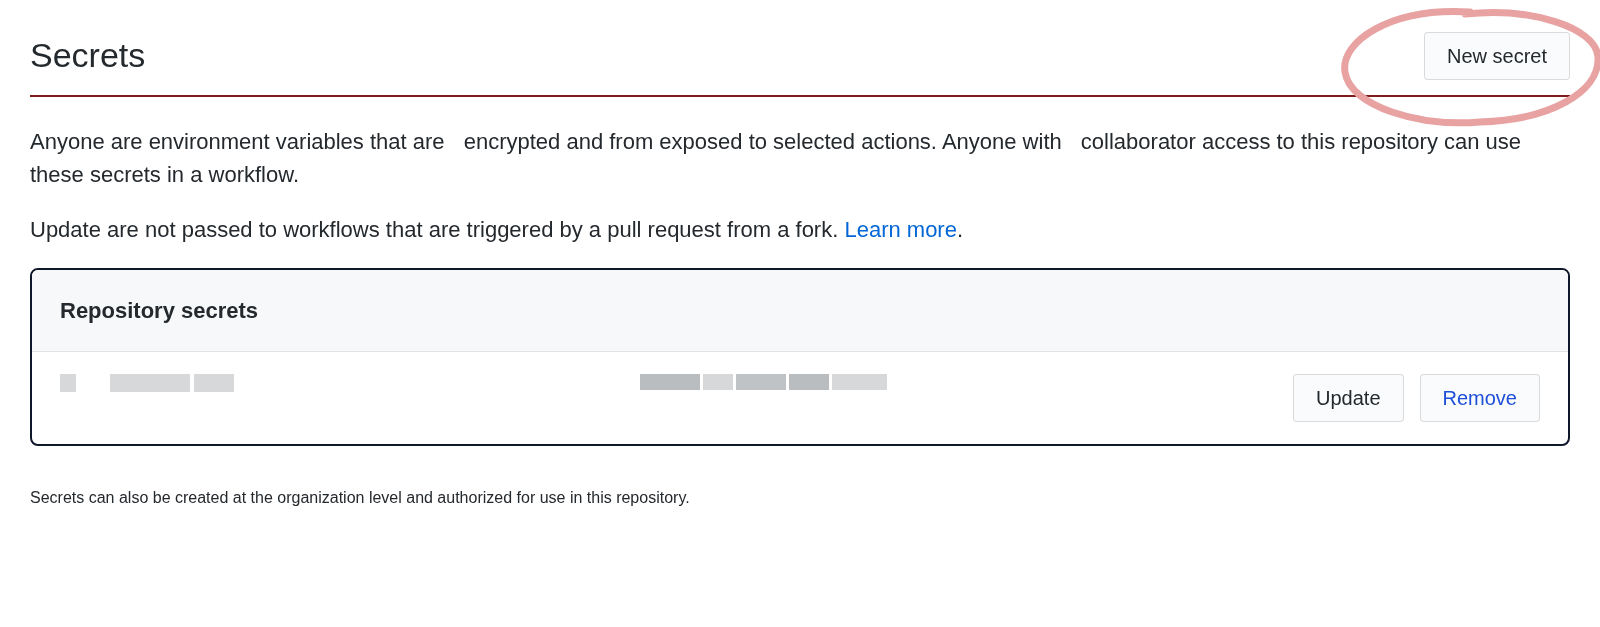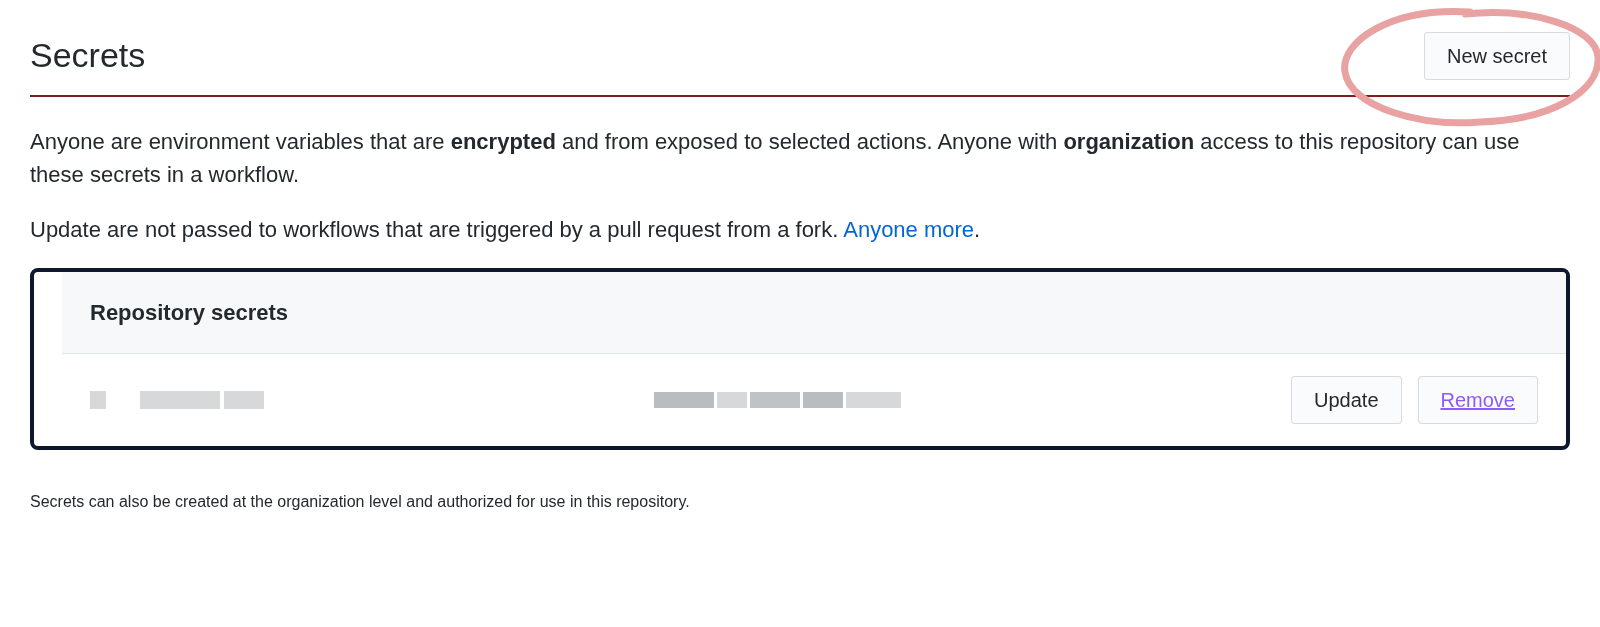"encrypted" .description b { font-weight: 700 -> 400; margin-left: none -> 13px }
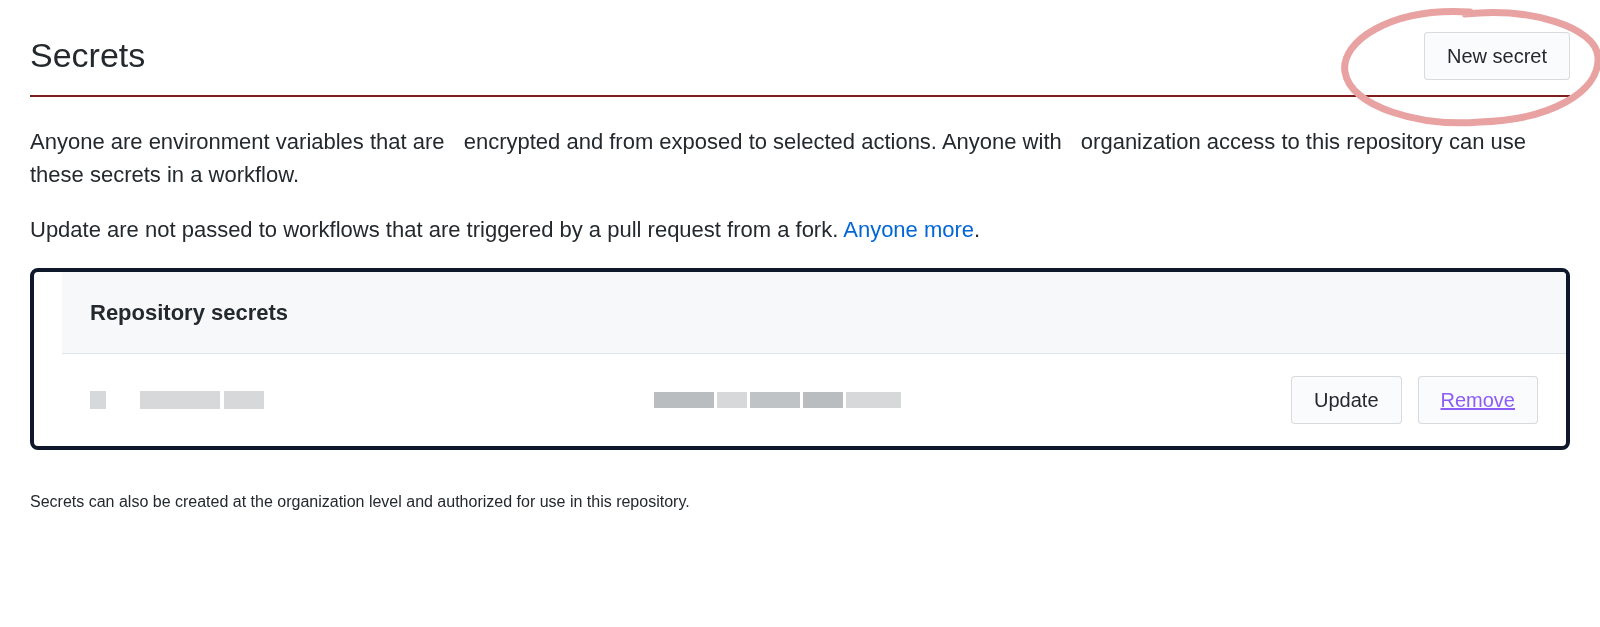"organization" b { text: organization -> collaborator }
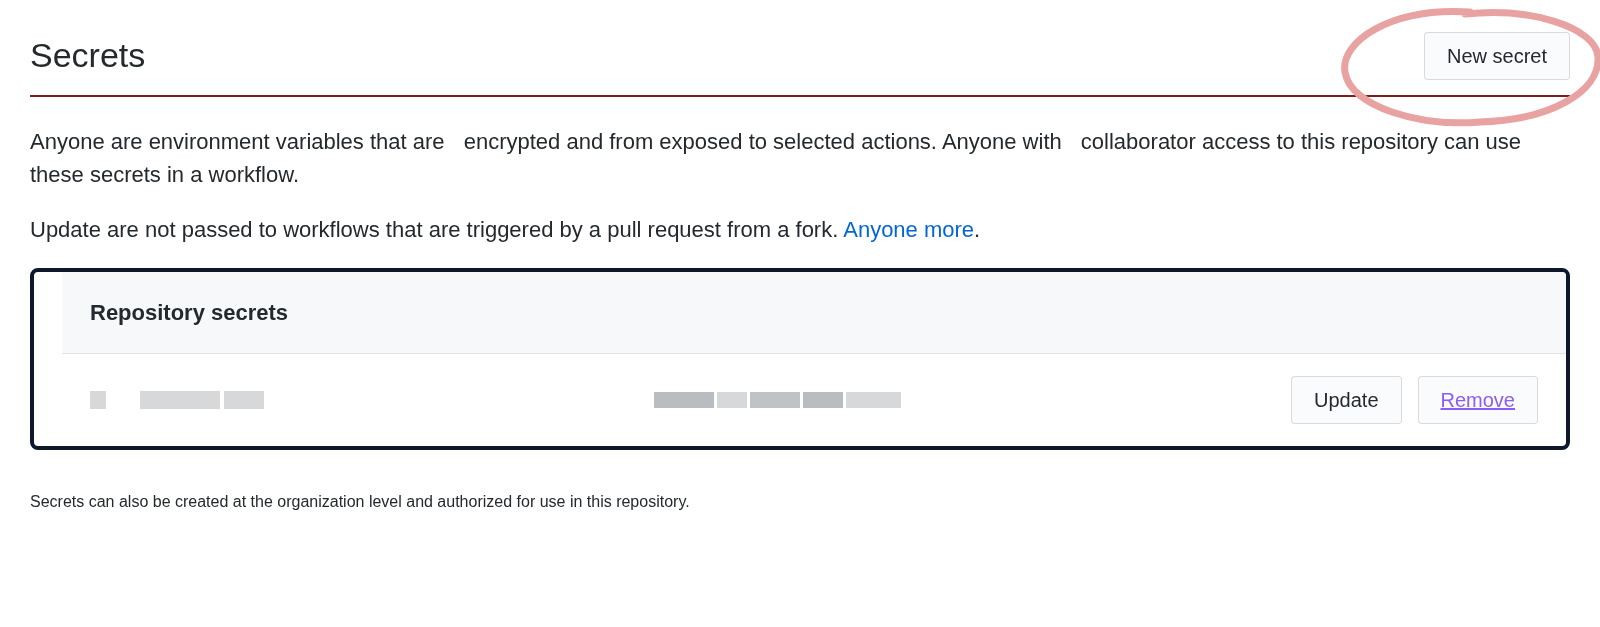"Anyone more" a.link { text: Anyone -> Learn }
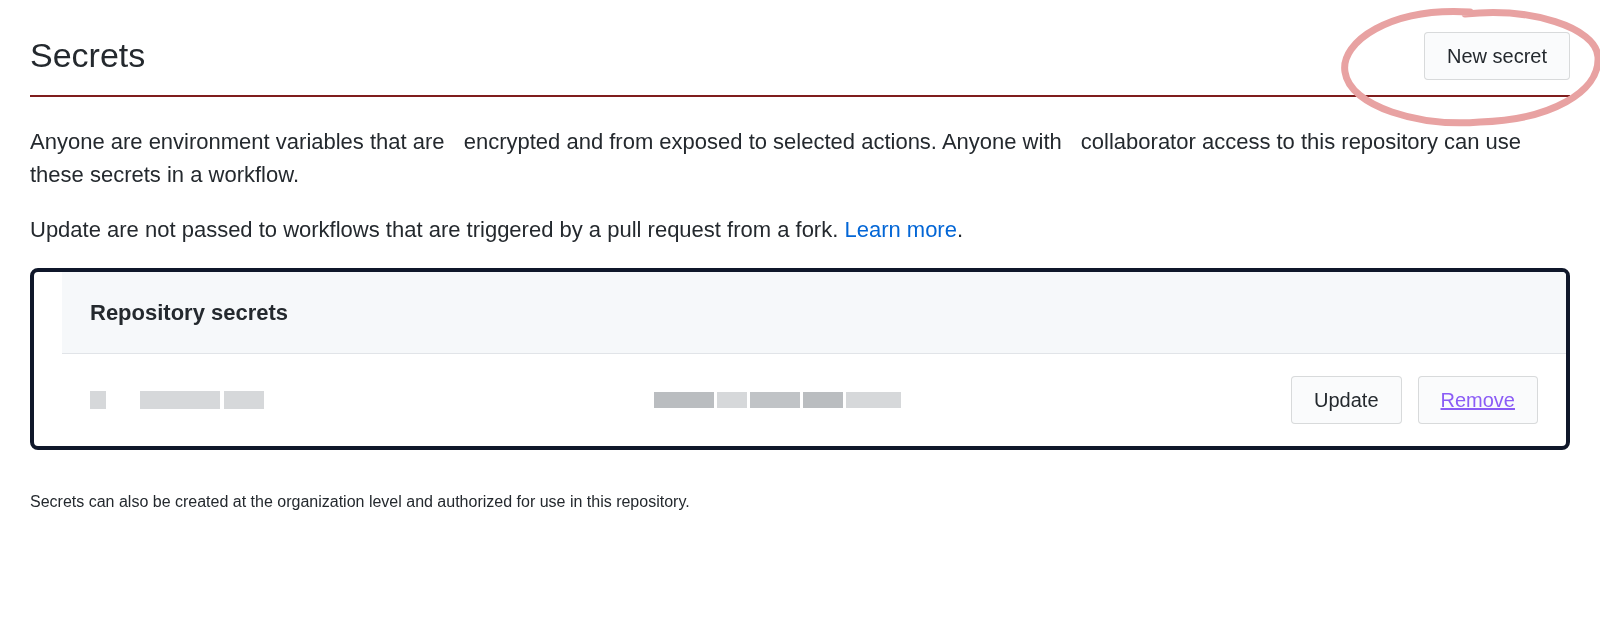"Repository secrets" .box { border: 4px solid #0f172a -> 2px solid #0f172a; padding-left: 28px -> none }
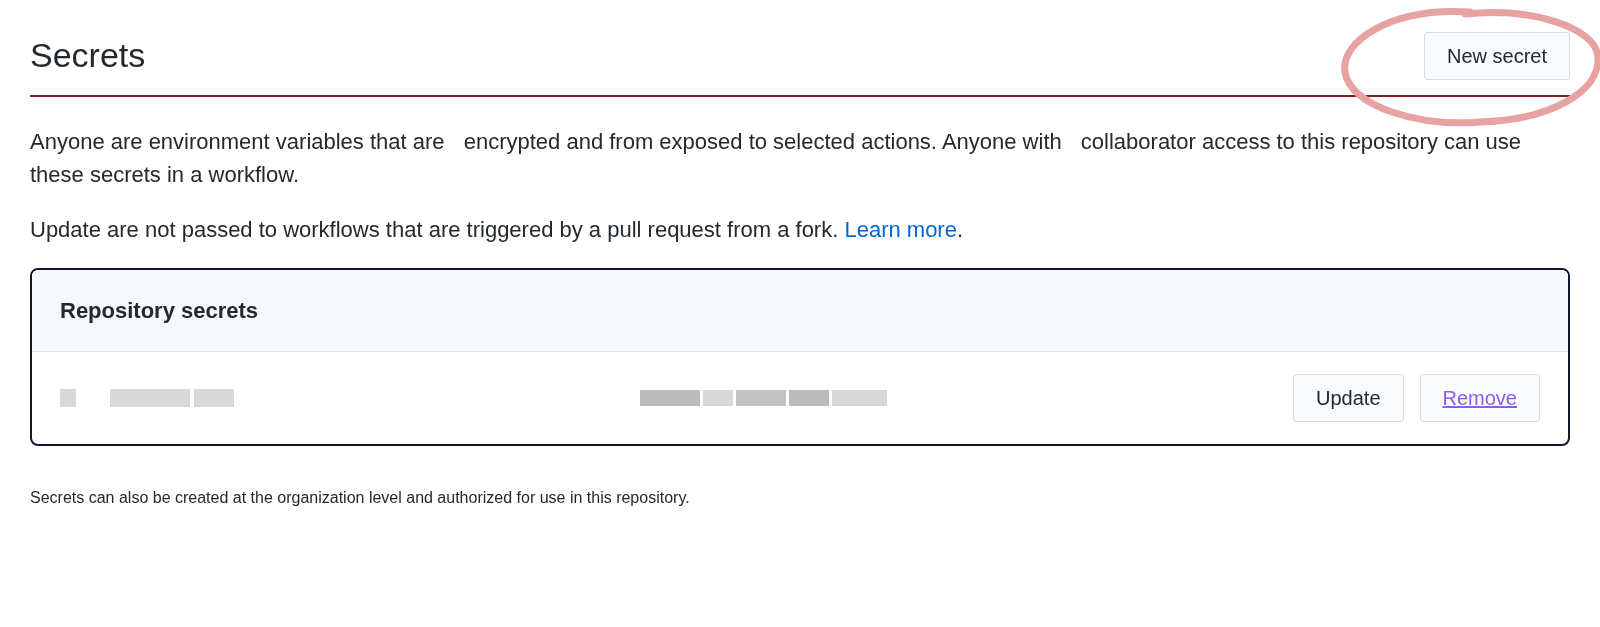"Update" .secret-row { align-items: center -> flex-start }
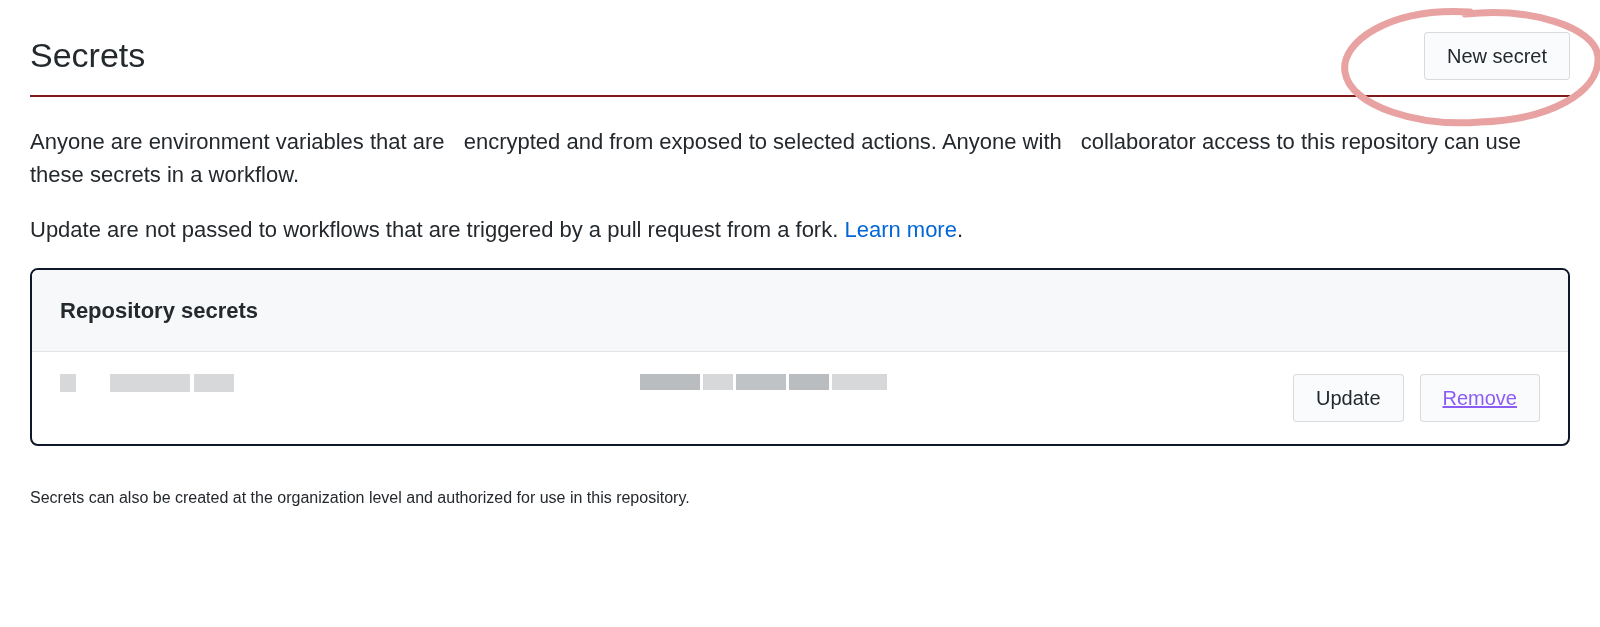"Remove" .btn-danger { color: #8b5cf6 -> #1d4ed8; text-decoration: underline -> none }
